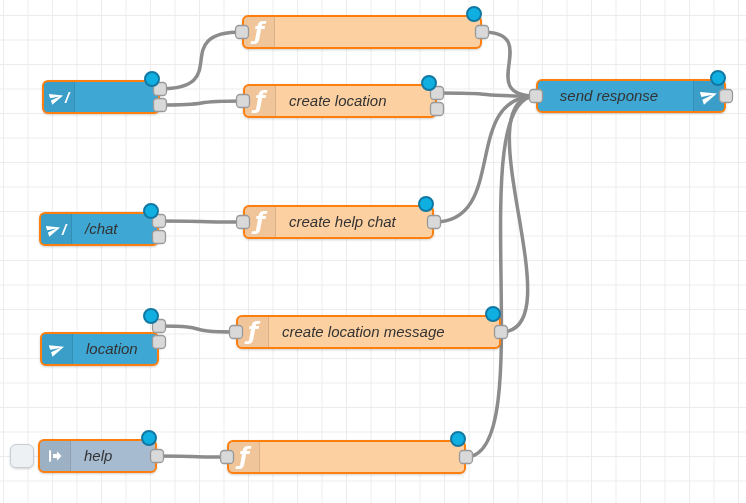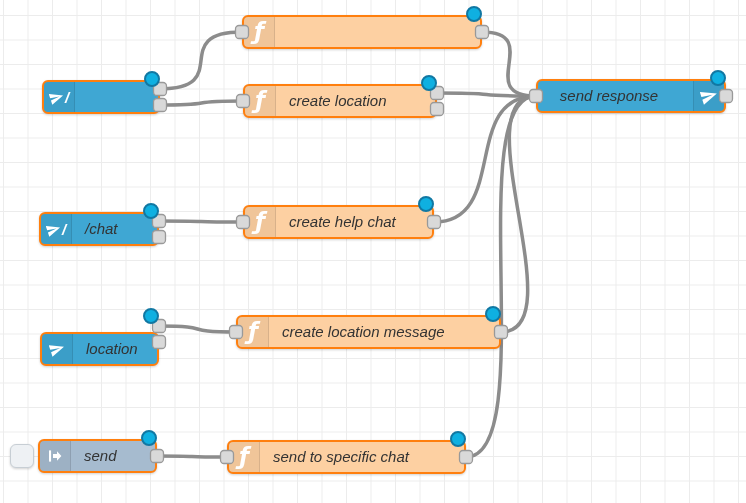"send" span.label { text: send -> help }
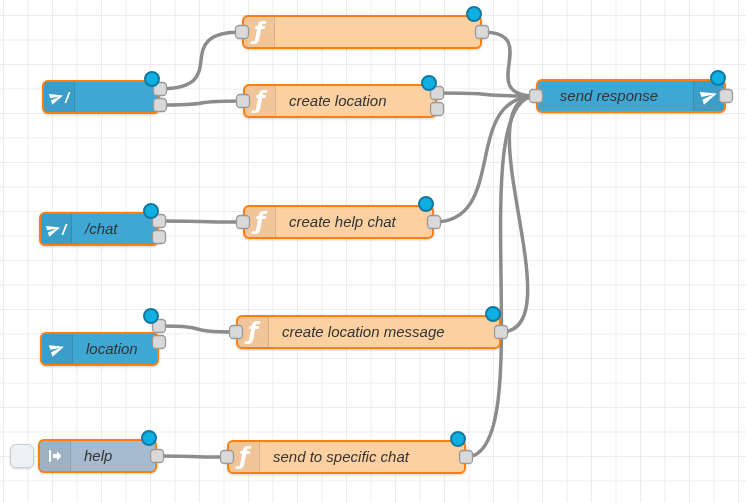"send to specific chat" span.label { html: <span>send to specific chat</span> -> none }
